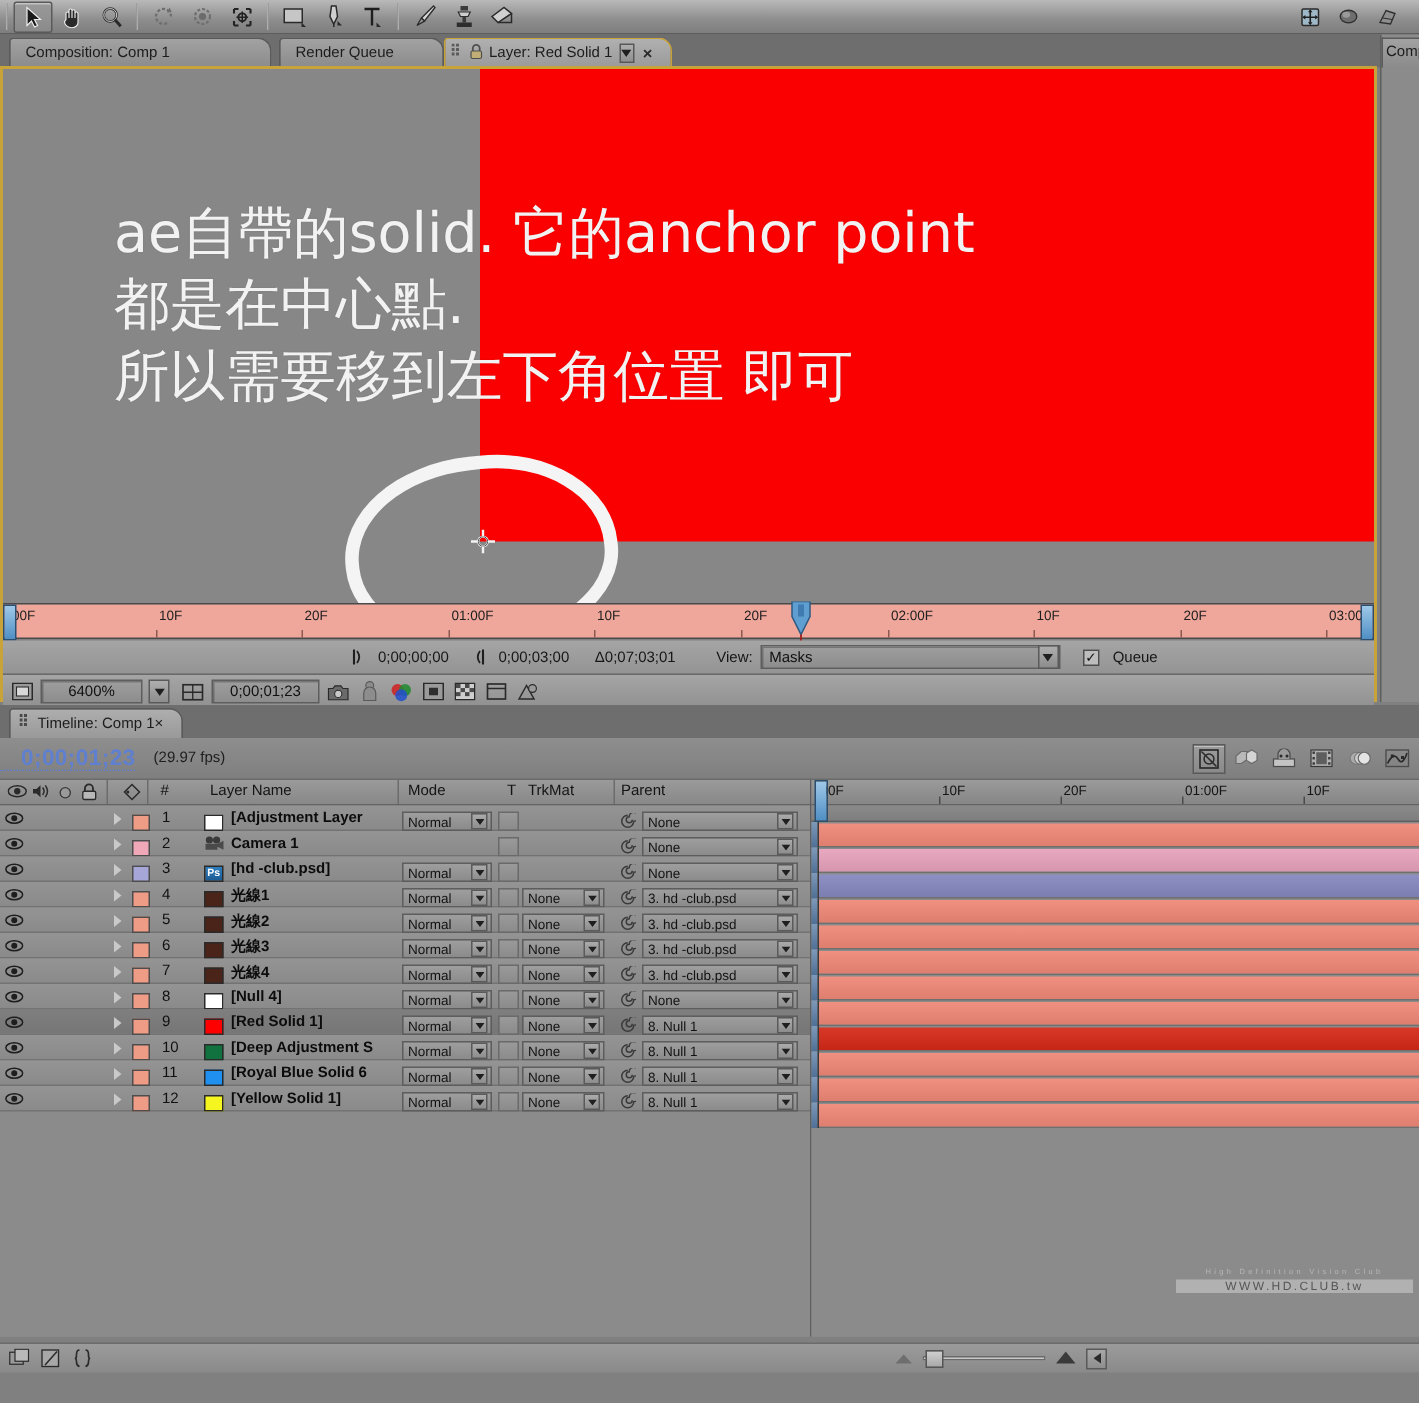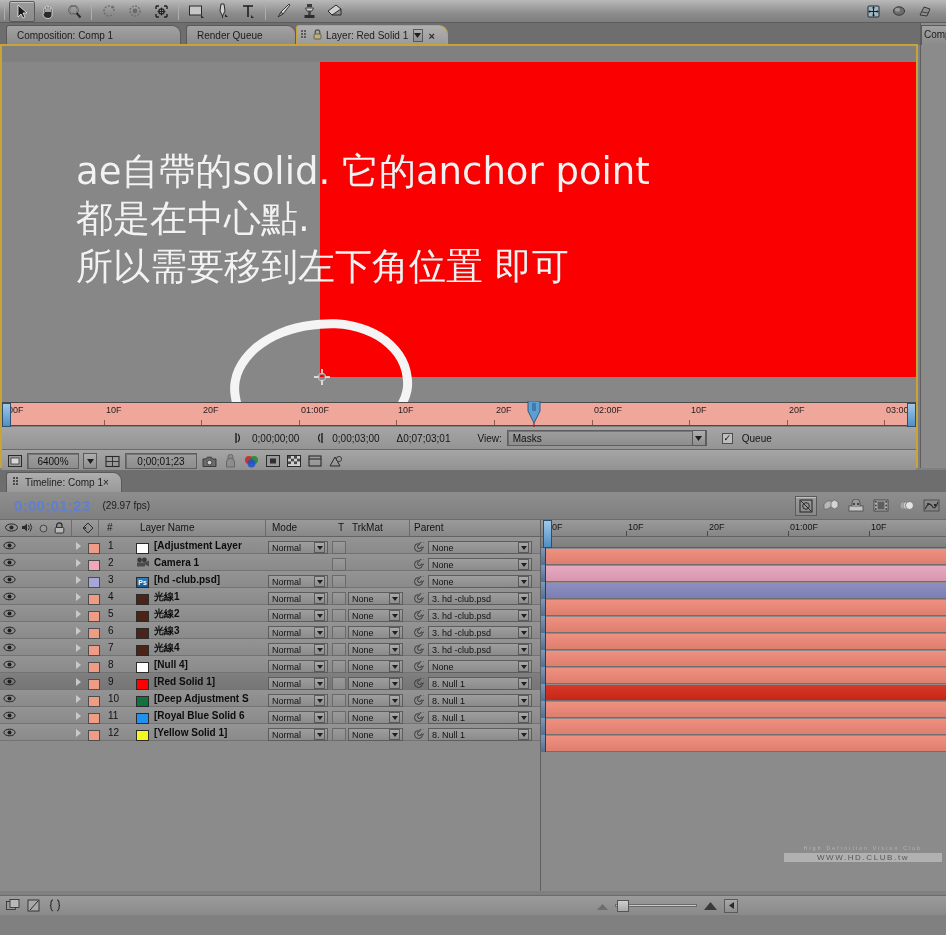"ae自帶的solid. 它的anchor point" .canvas { top: 16px -> 0 }
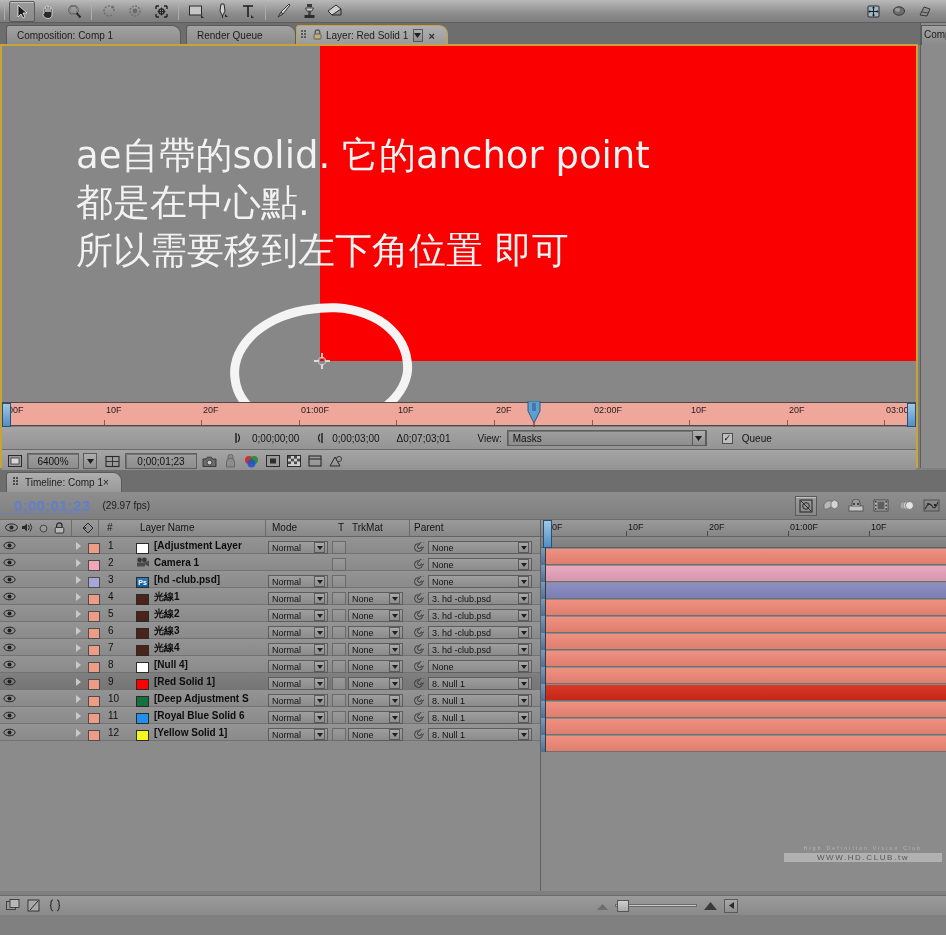"6400%" span.field { width: 52px -> 68px }
